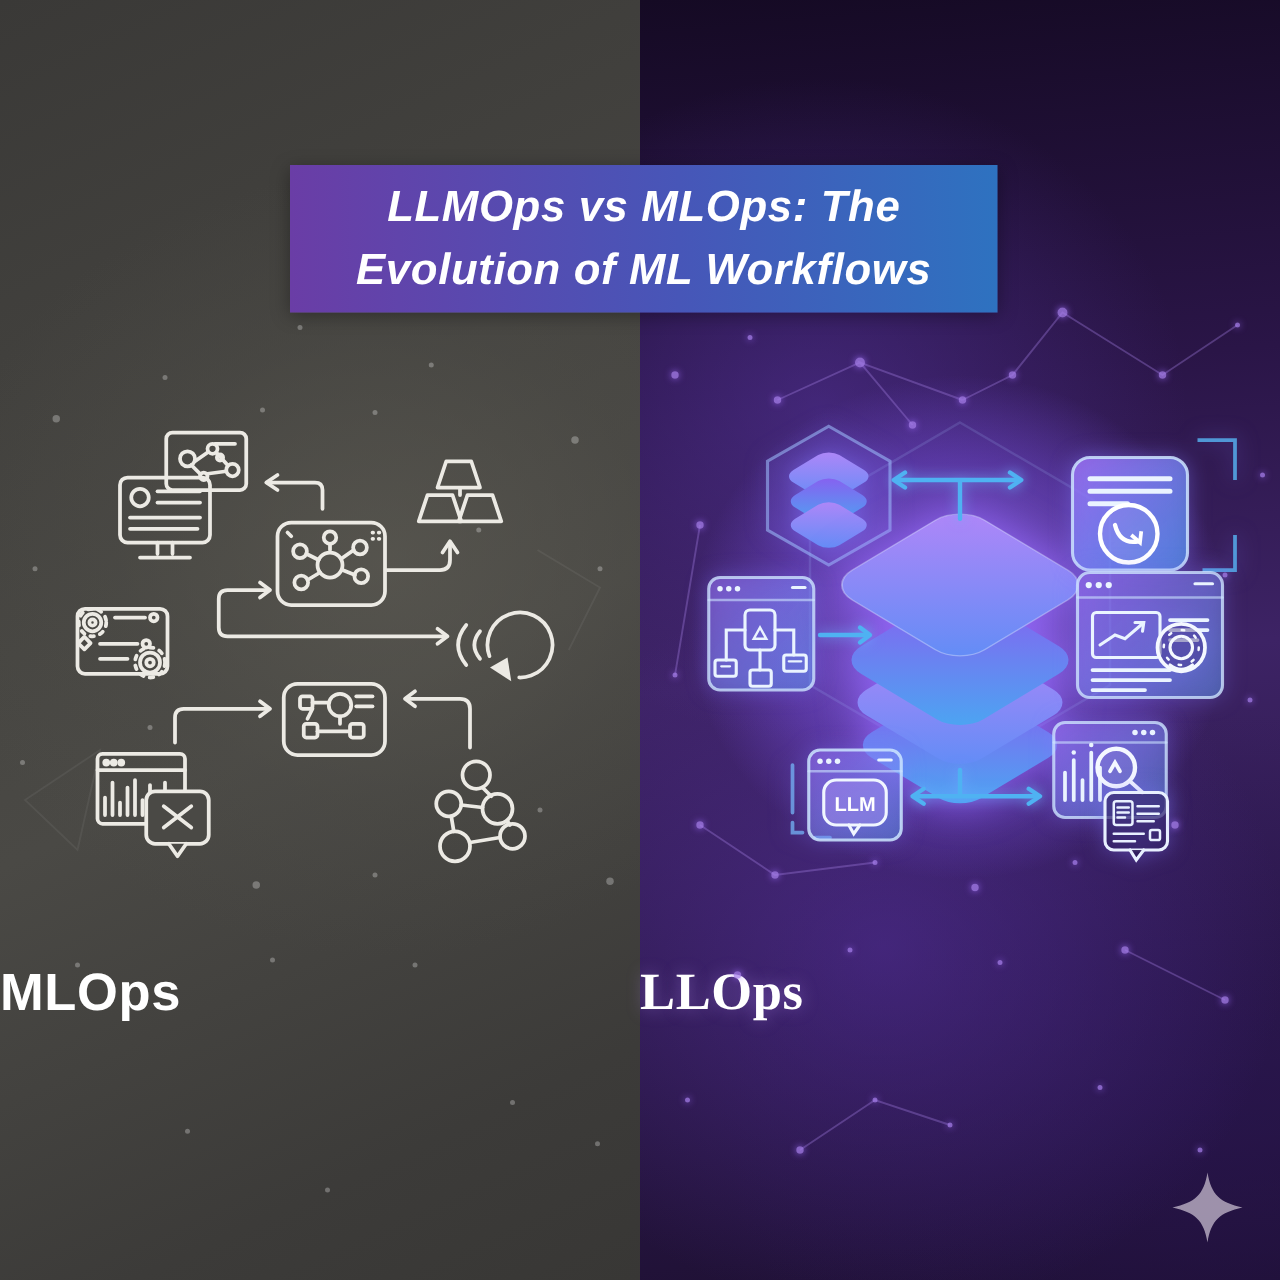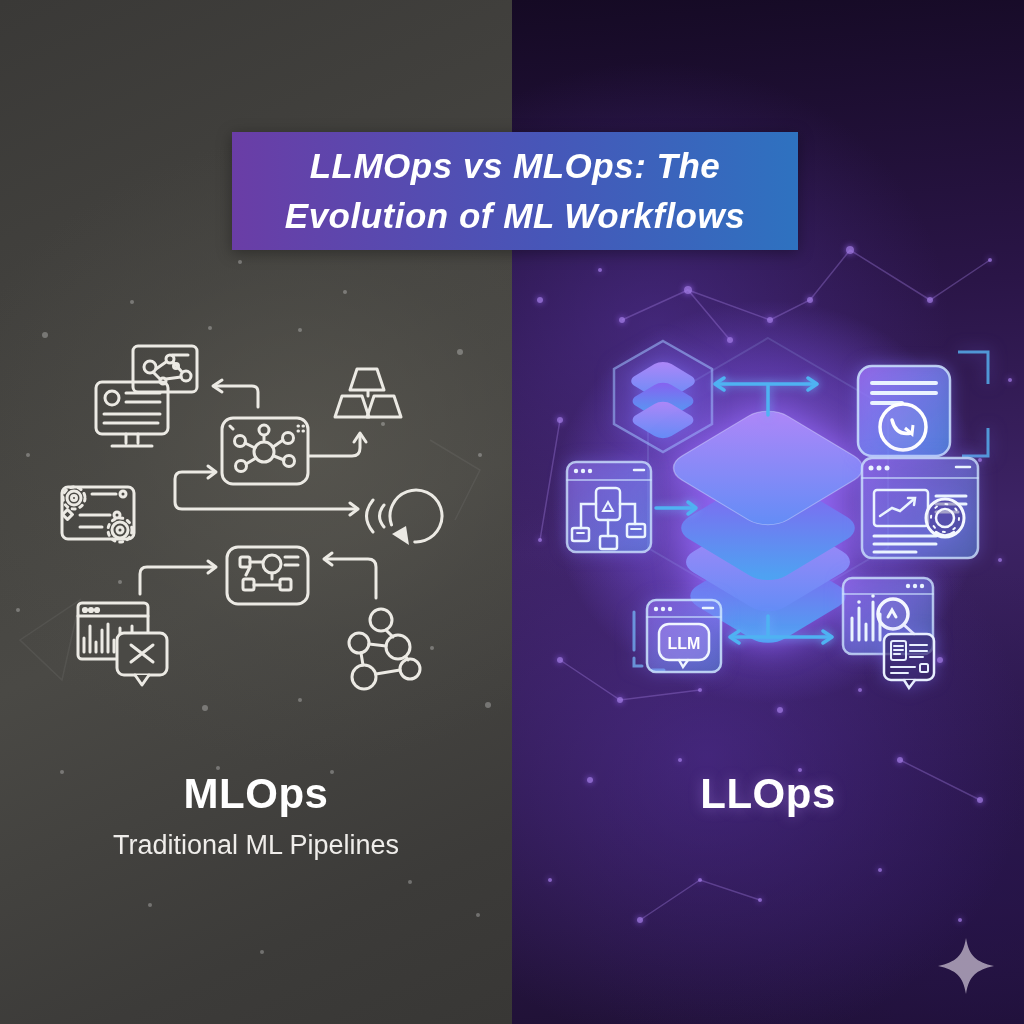"MLOps" .caption { text-align: center -> none }
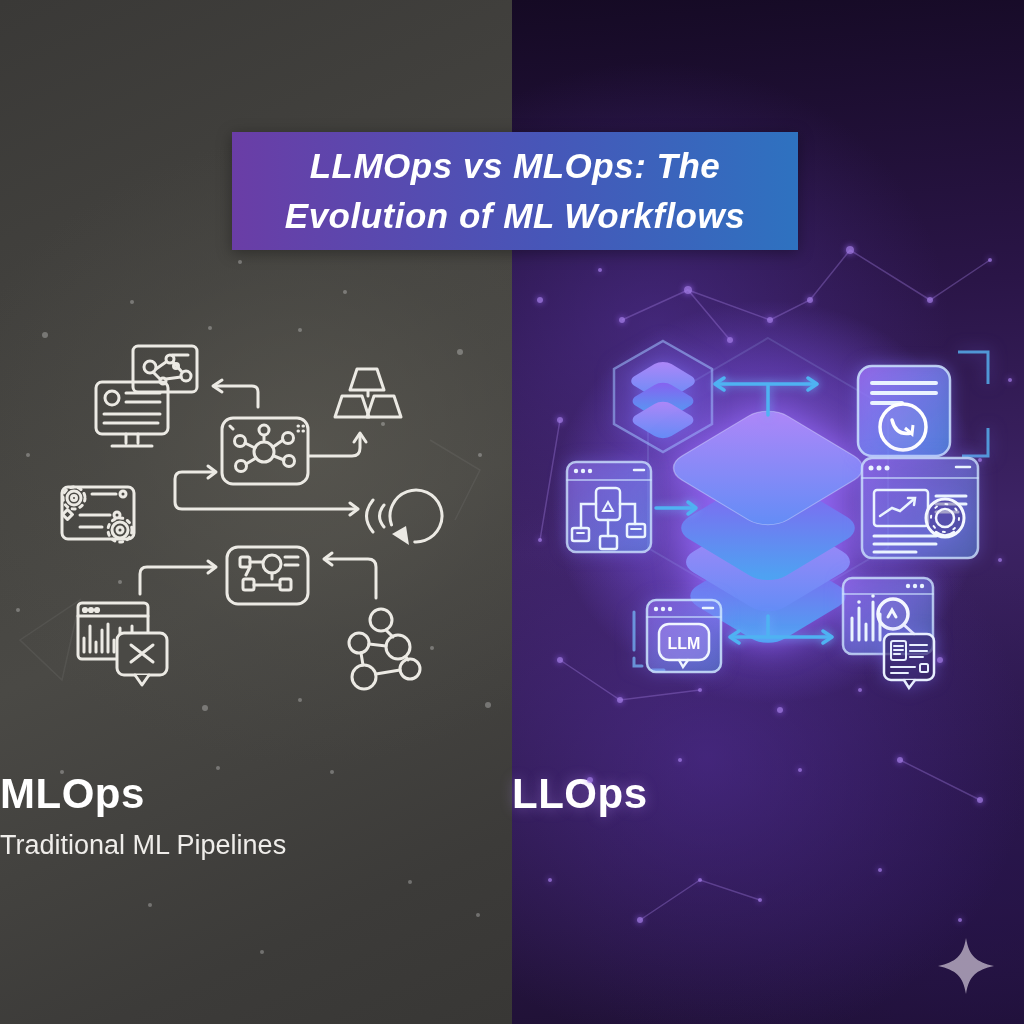"LLOps" .cap-right .h,.cap-right .s { font-family: none -> Liberation Serif, serif }
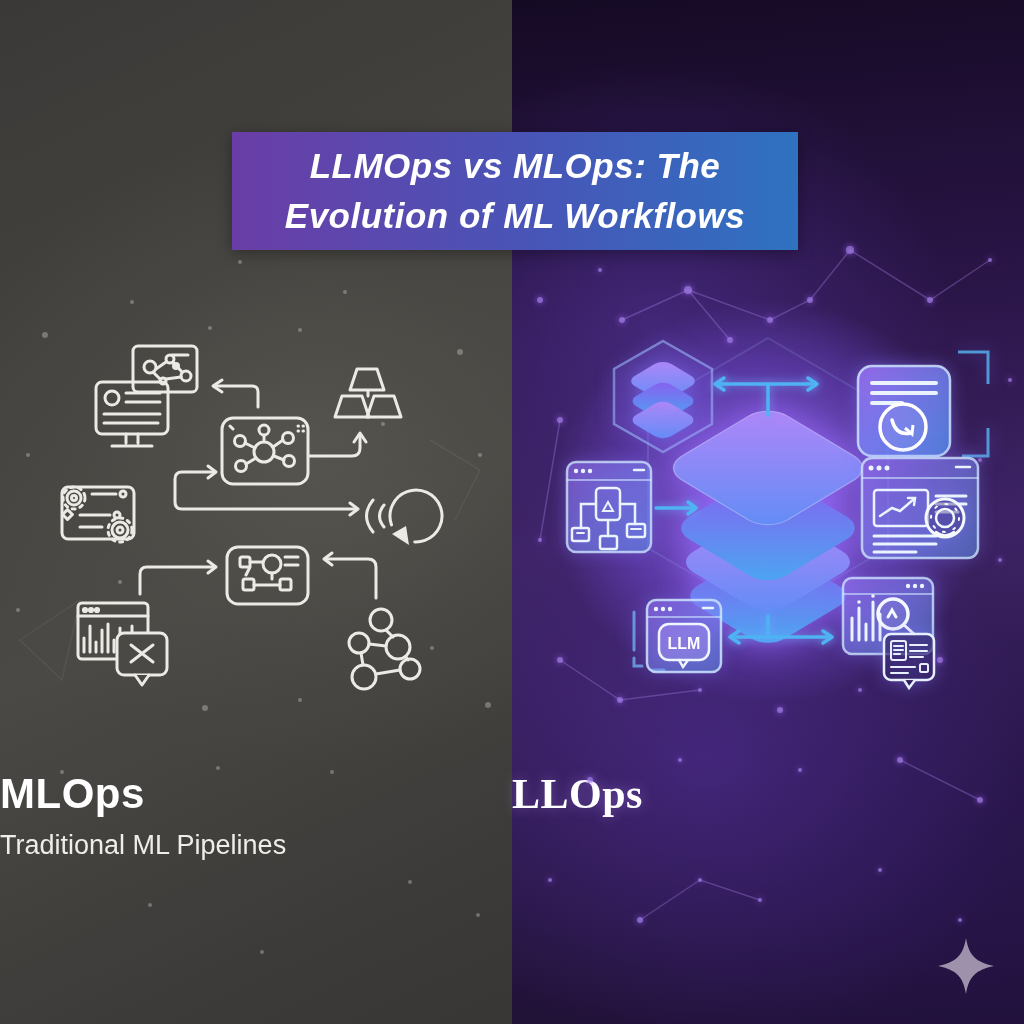"Traditional ML Pipelines" div.s { html: <div>Traditional ML Pipelines</div> -> none }
